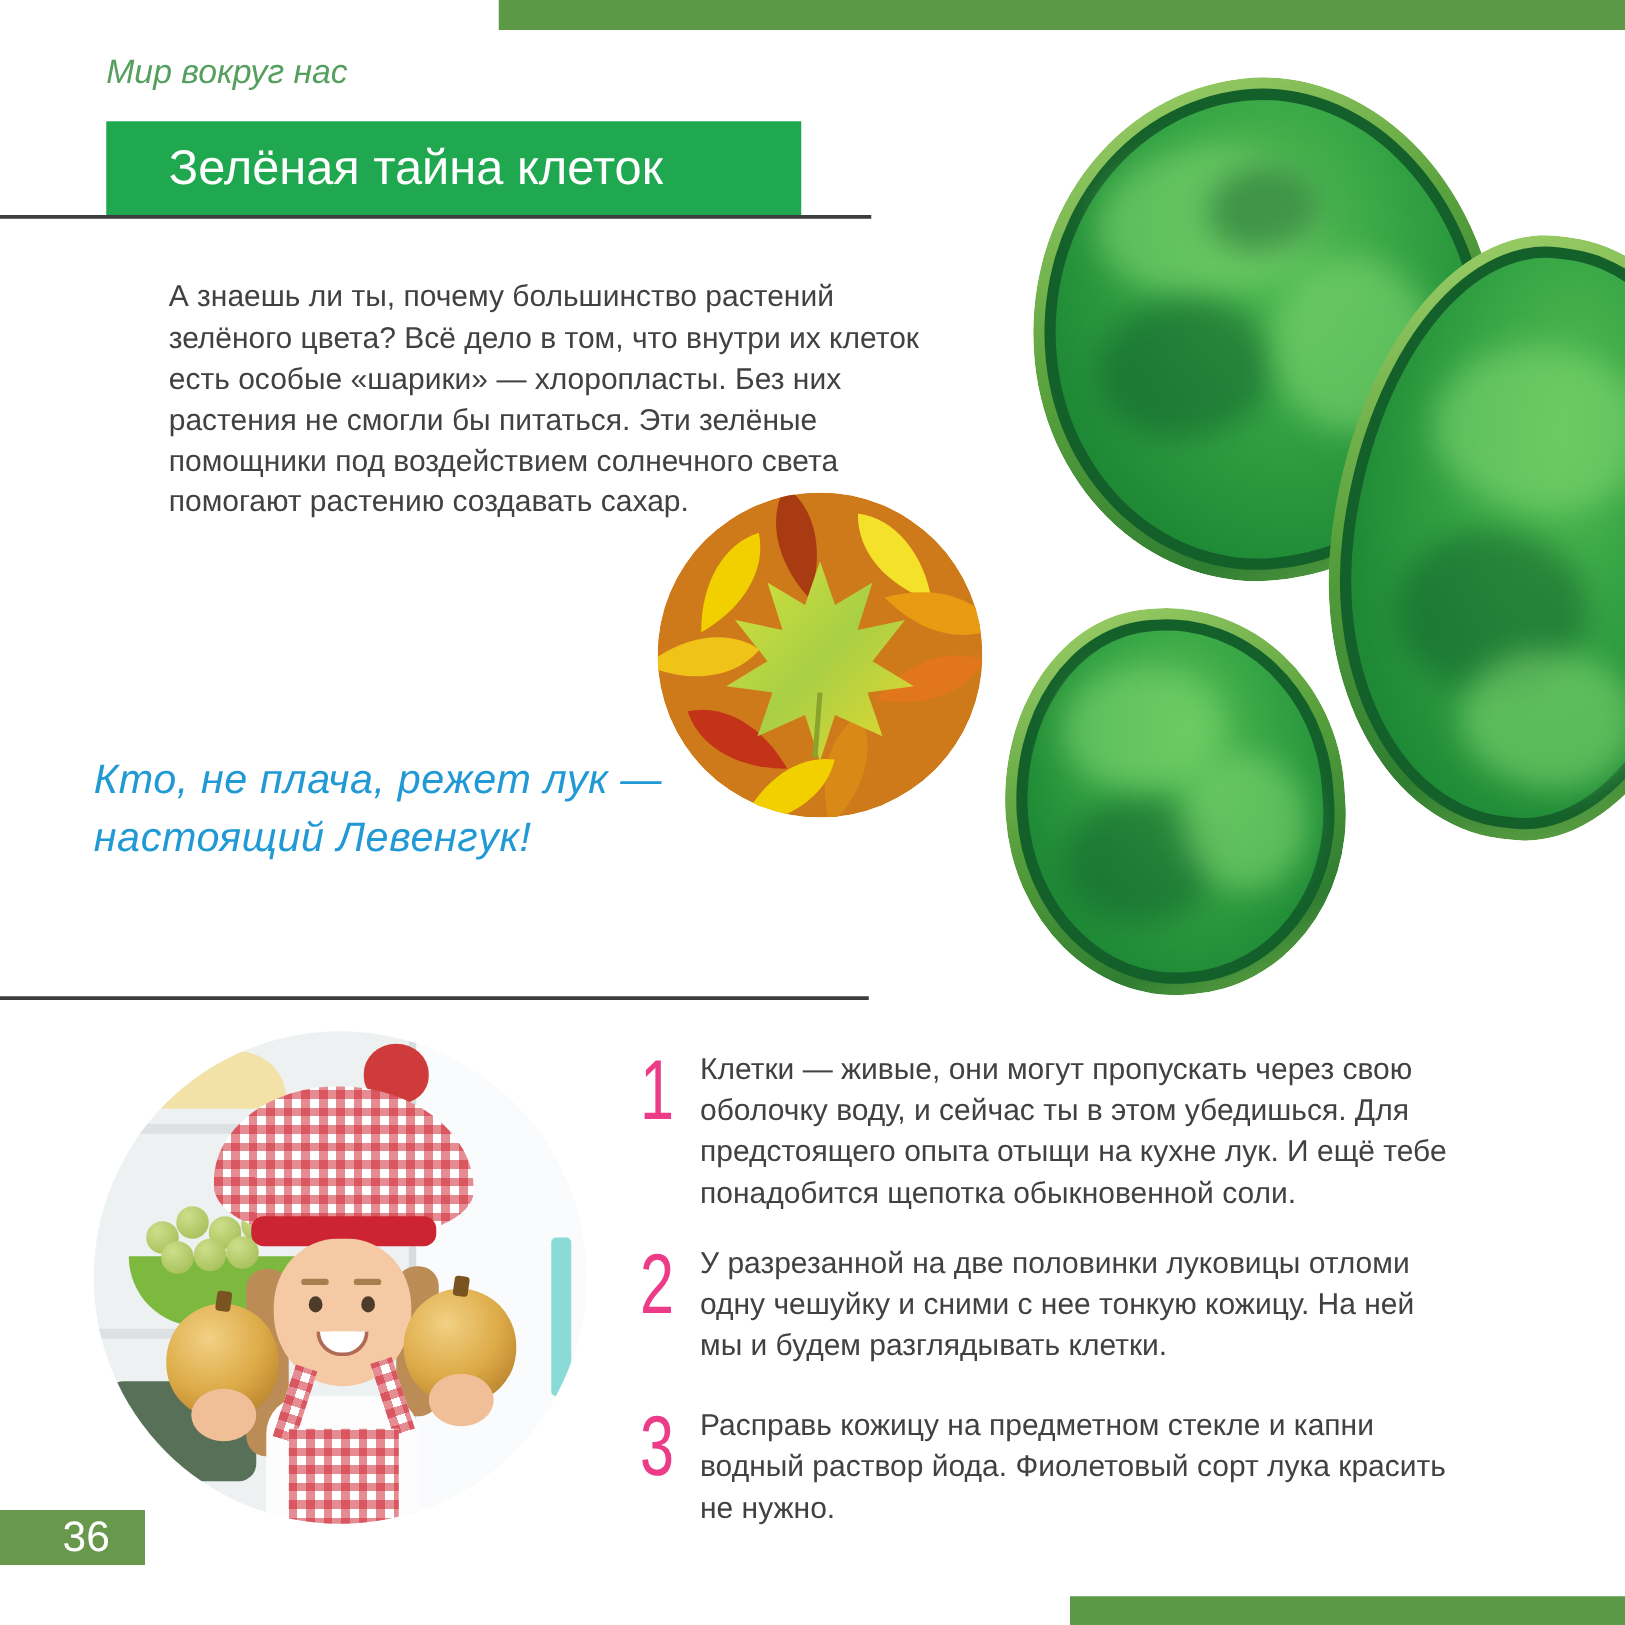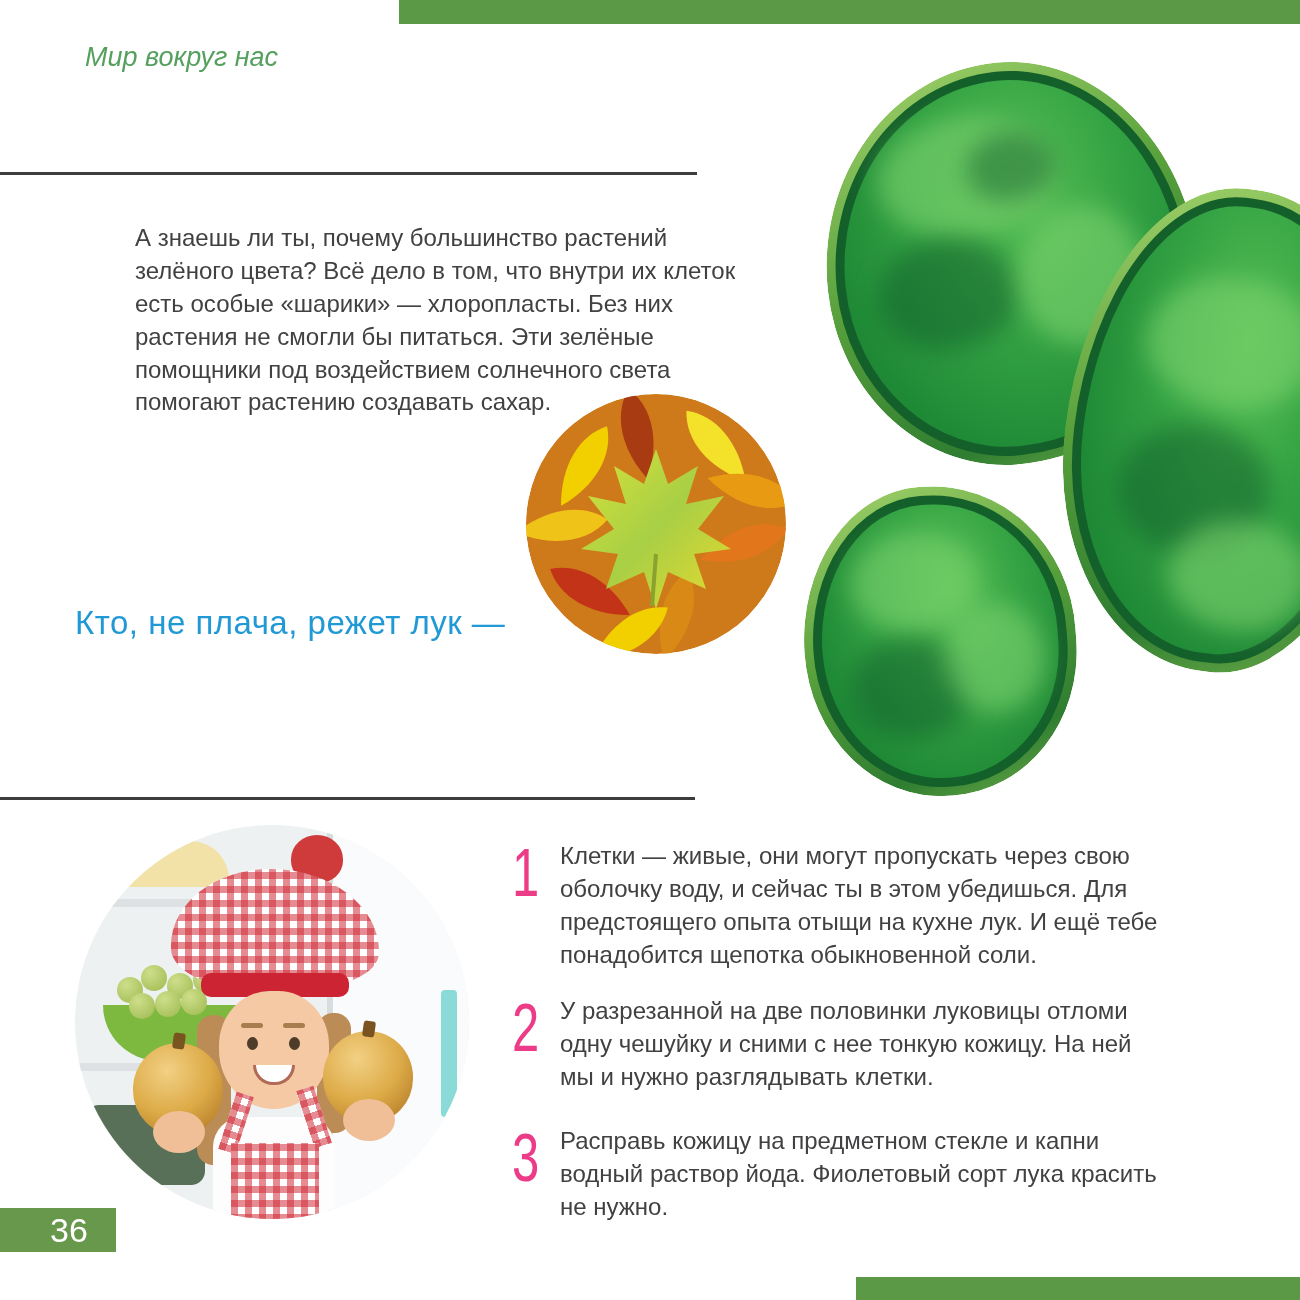"Зелёная тайна клеток" div.abs { html: none -> <div> <span>Зелёная тайна клеток</span> </div> }
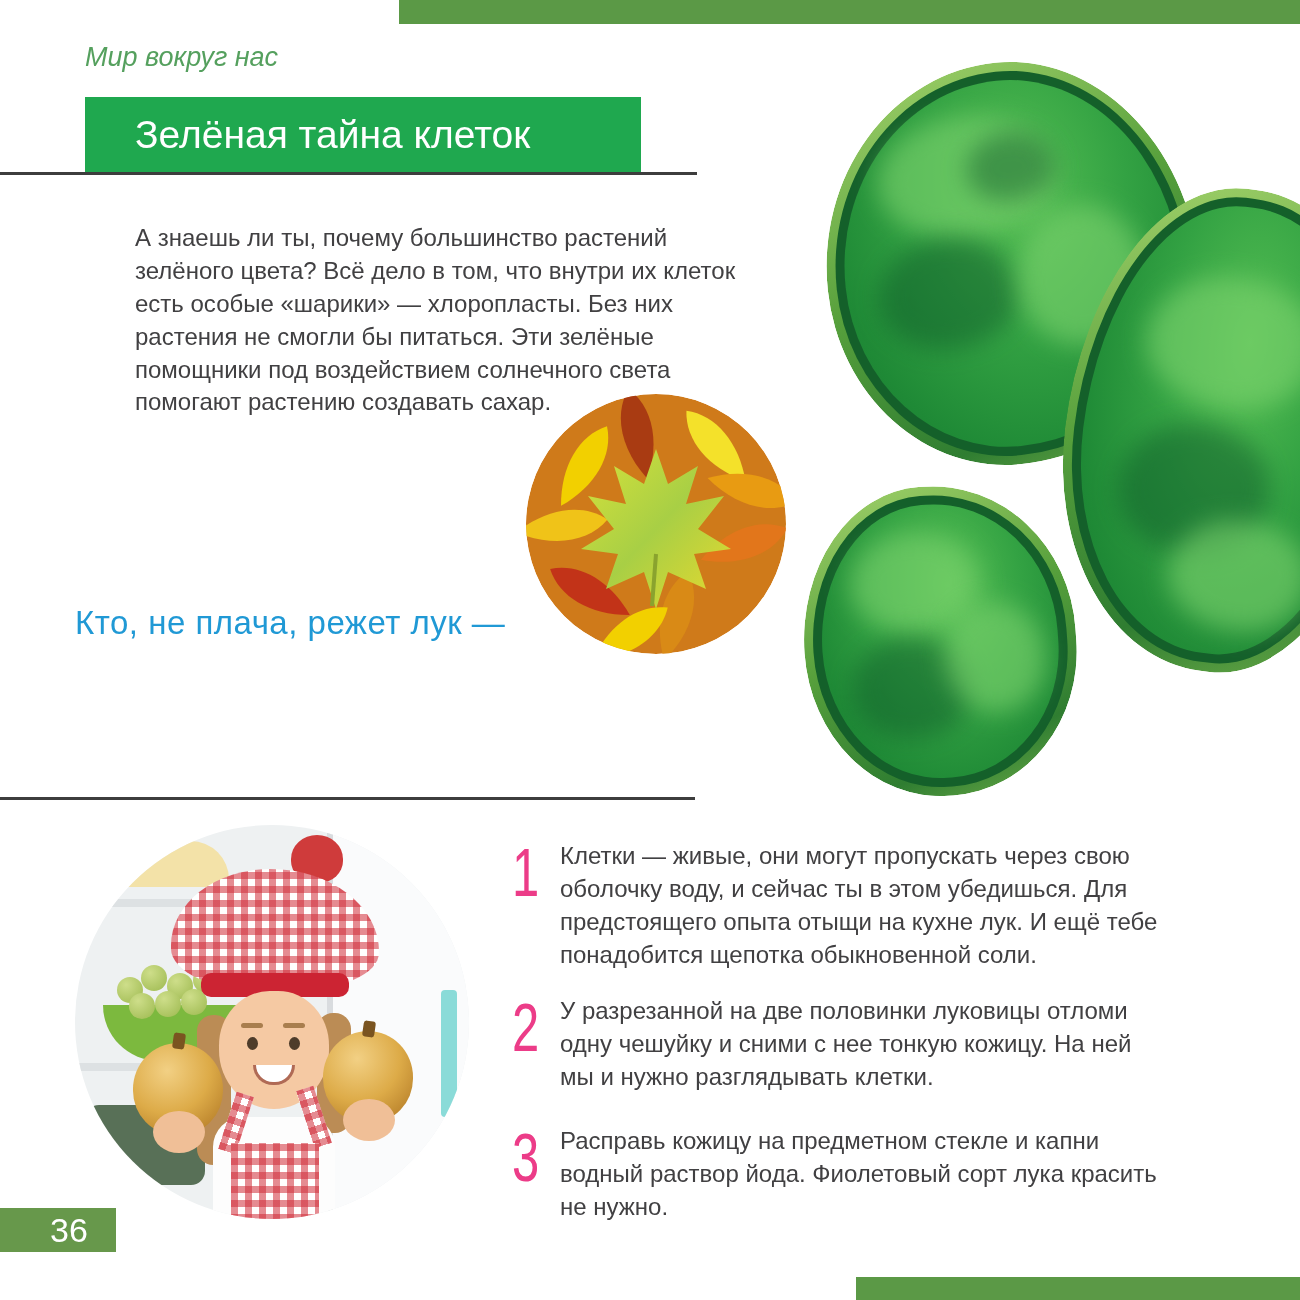"Кто, не плача, режет лук" .joke { font-style: none -> italic }
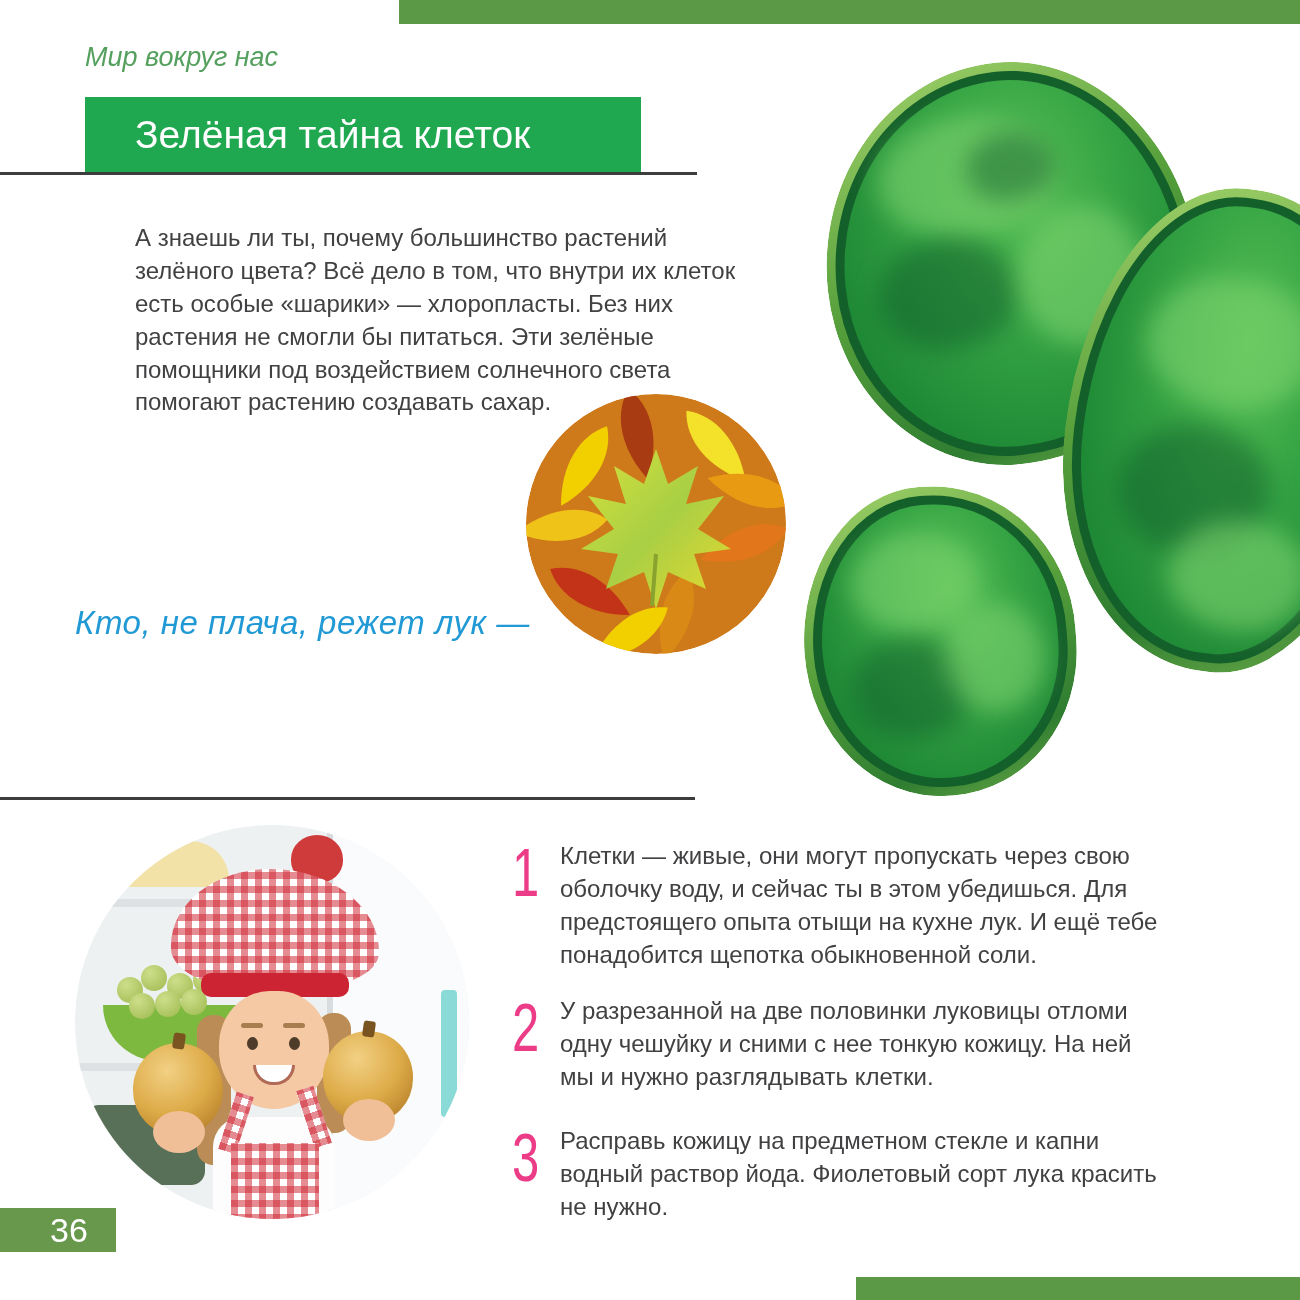"настоящий Левенгук!" div { html: none -> <div>настоящий Левенгук!</div> }
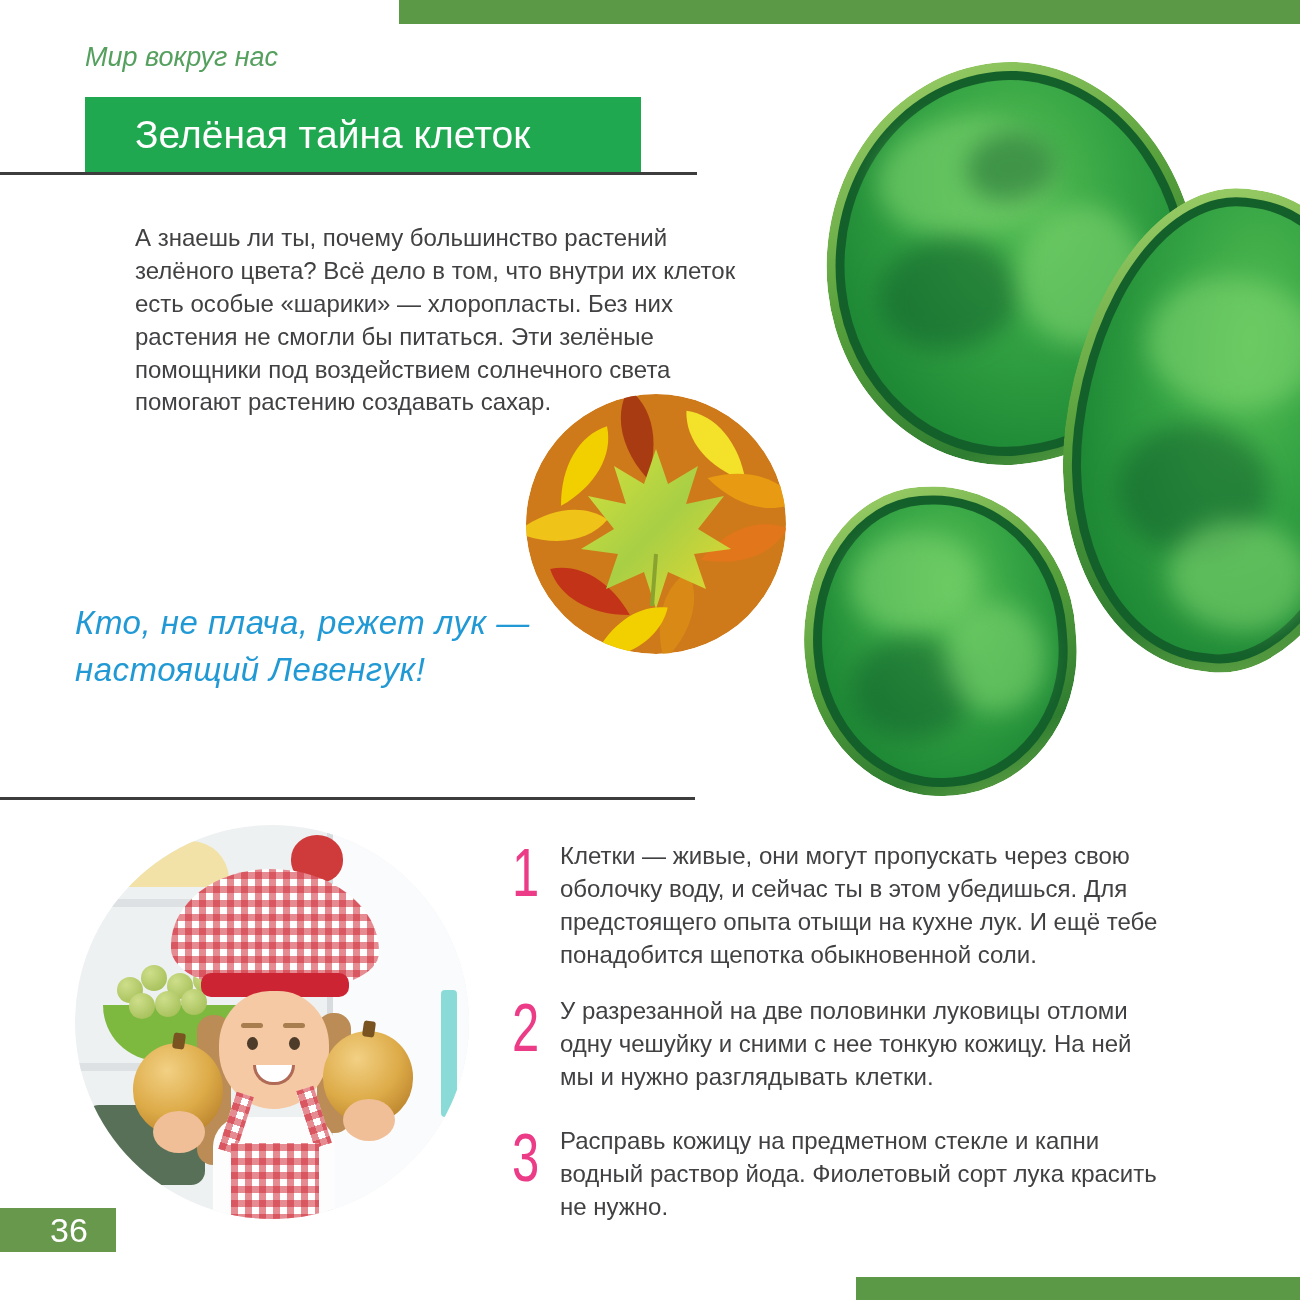"У разрезанной на две половинки" div.step-text { text: нужно -> будем }
